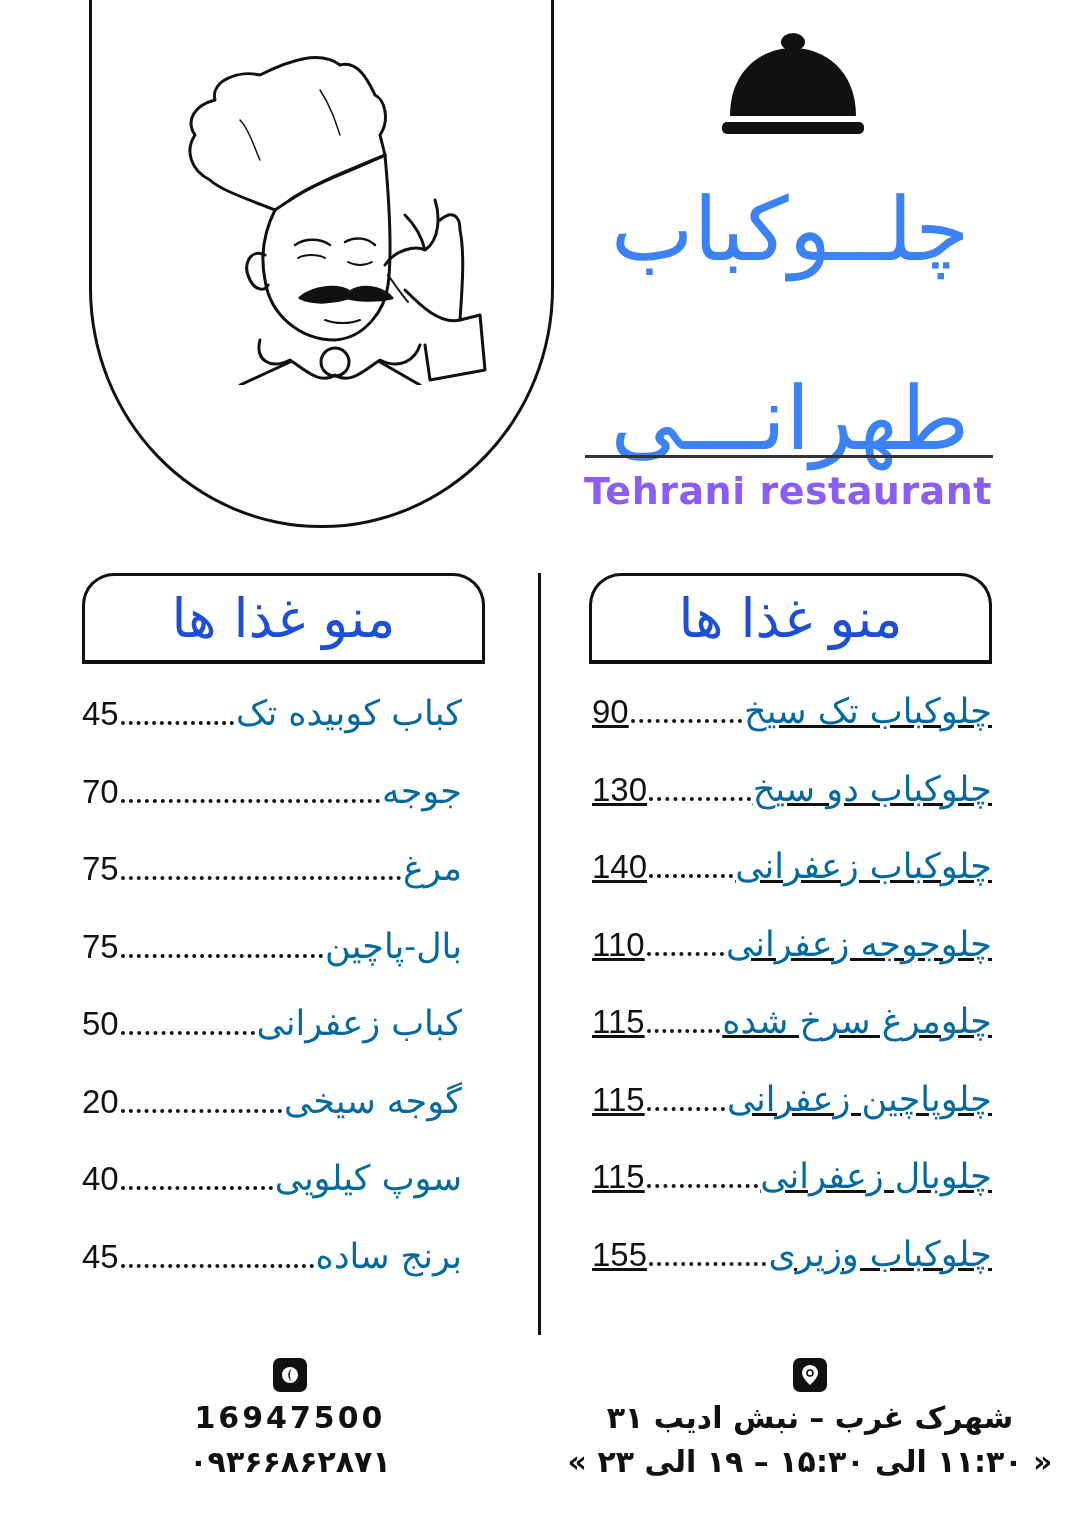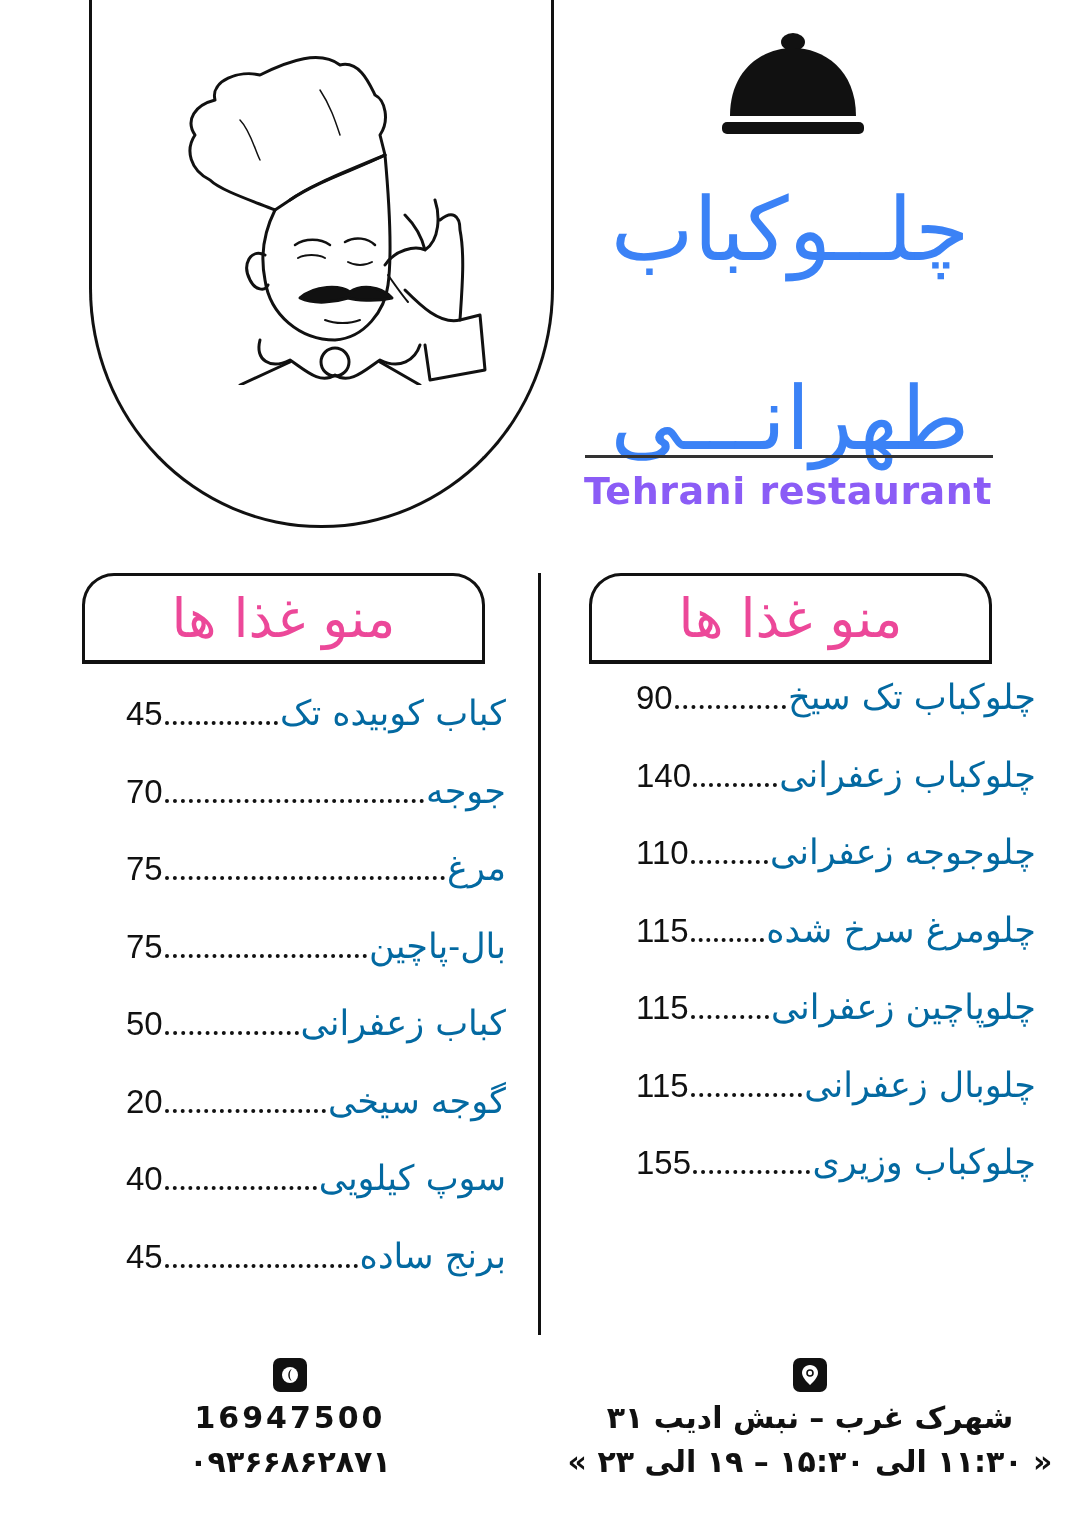"منو غذا ها" .menu-box span { color: #ec4899 -> #1d4ed8 }
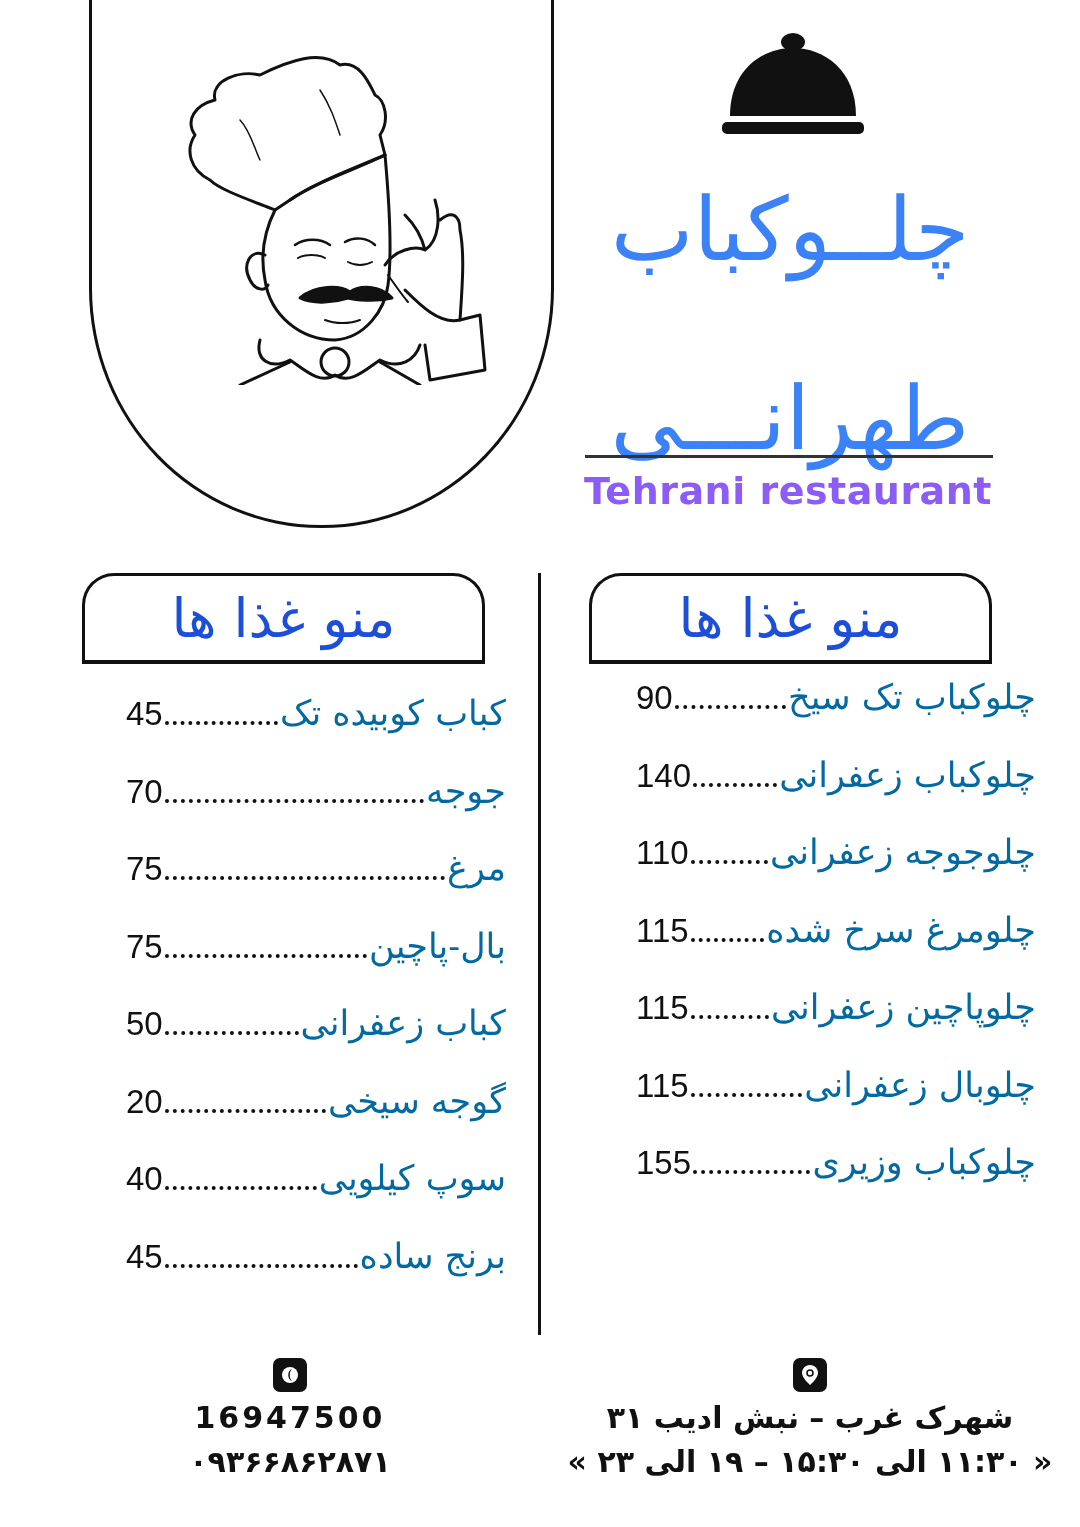"45" .menu-list { margin-left: 44px -> none }
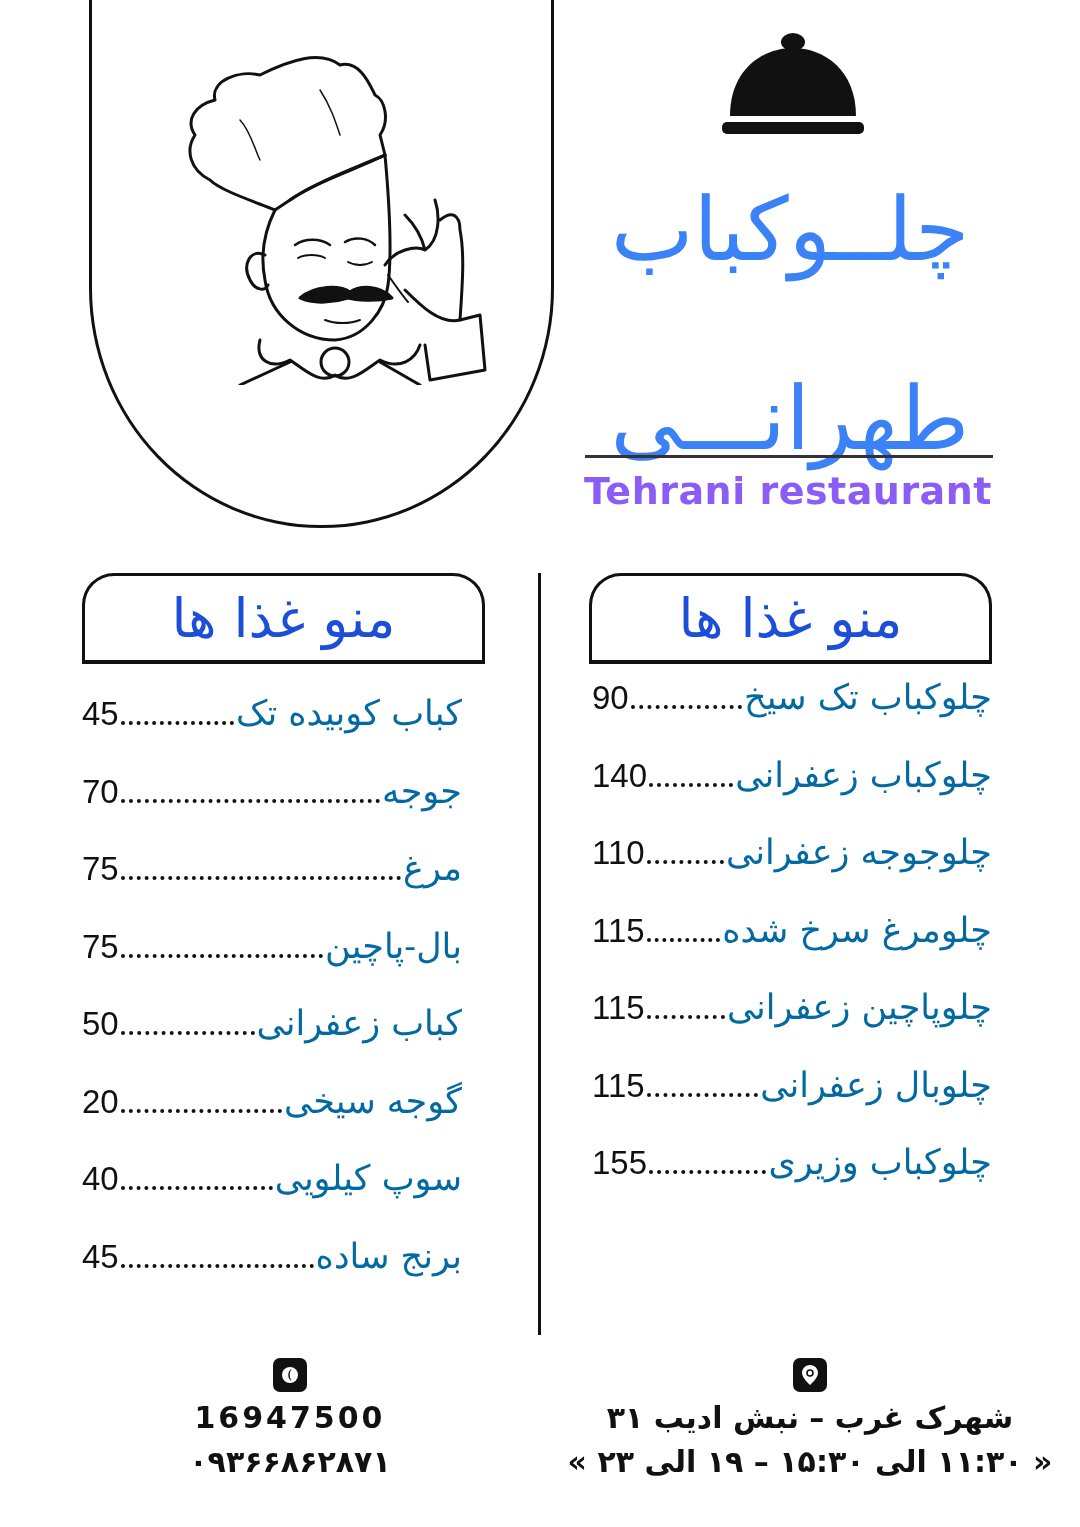"90" .menu-list.right { text-decoration: none -> underline; top: 672px -> 686px }
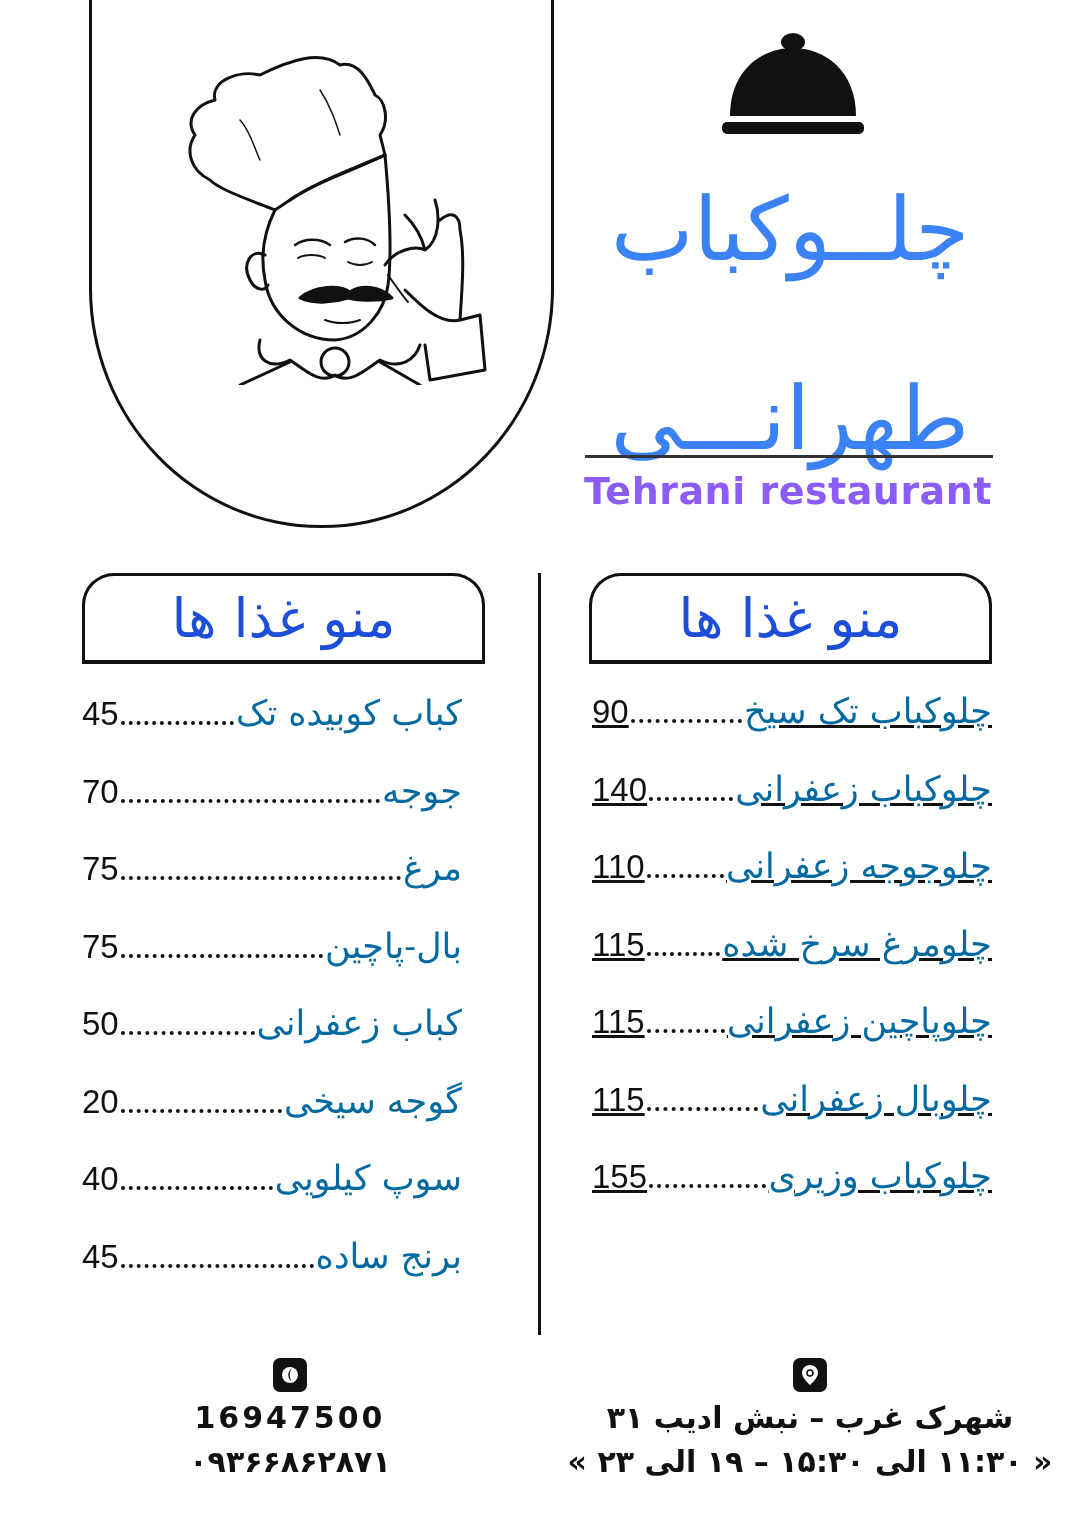"130" div.item { html: none -> <div> <span>130</span> <span></span> <span>چلوکباب دو سیخ</span> </div> }
